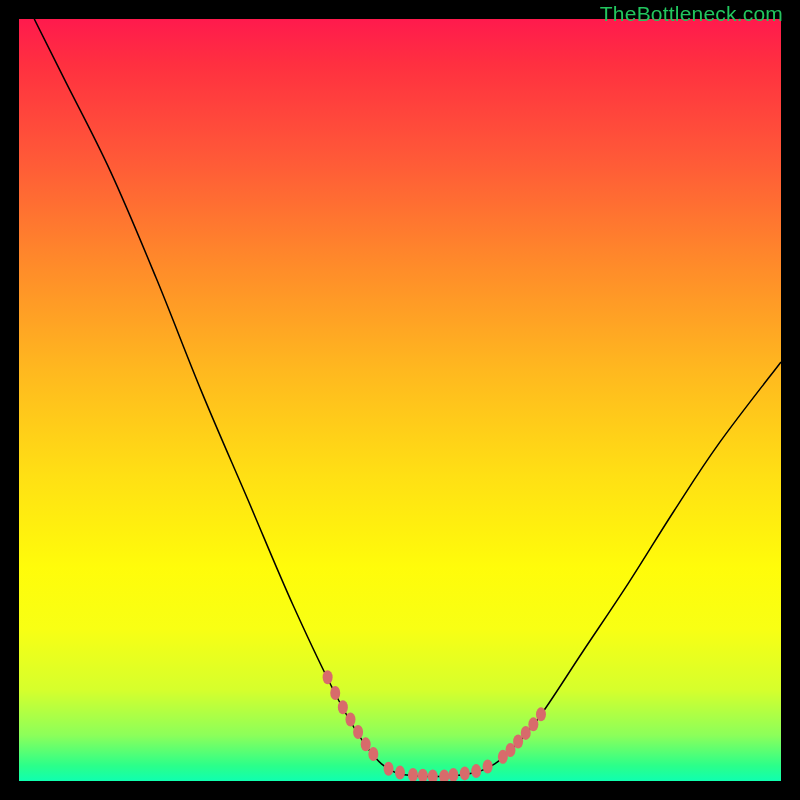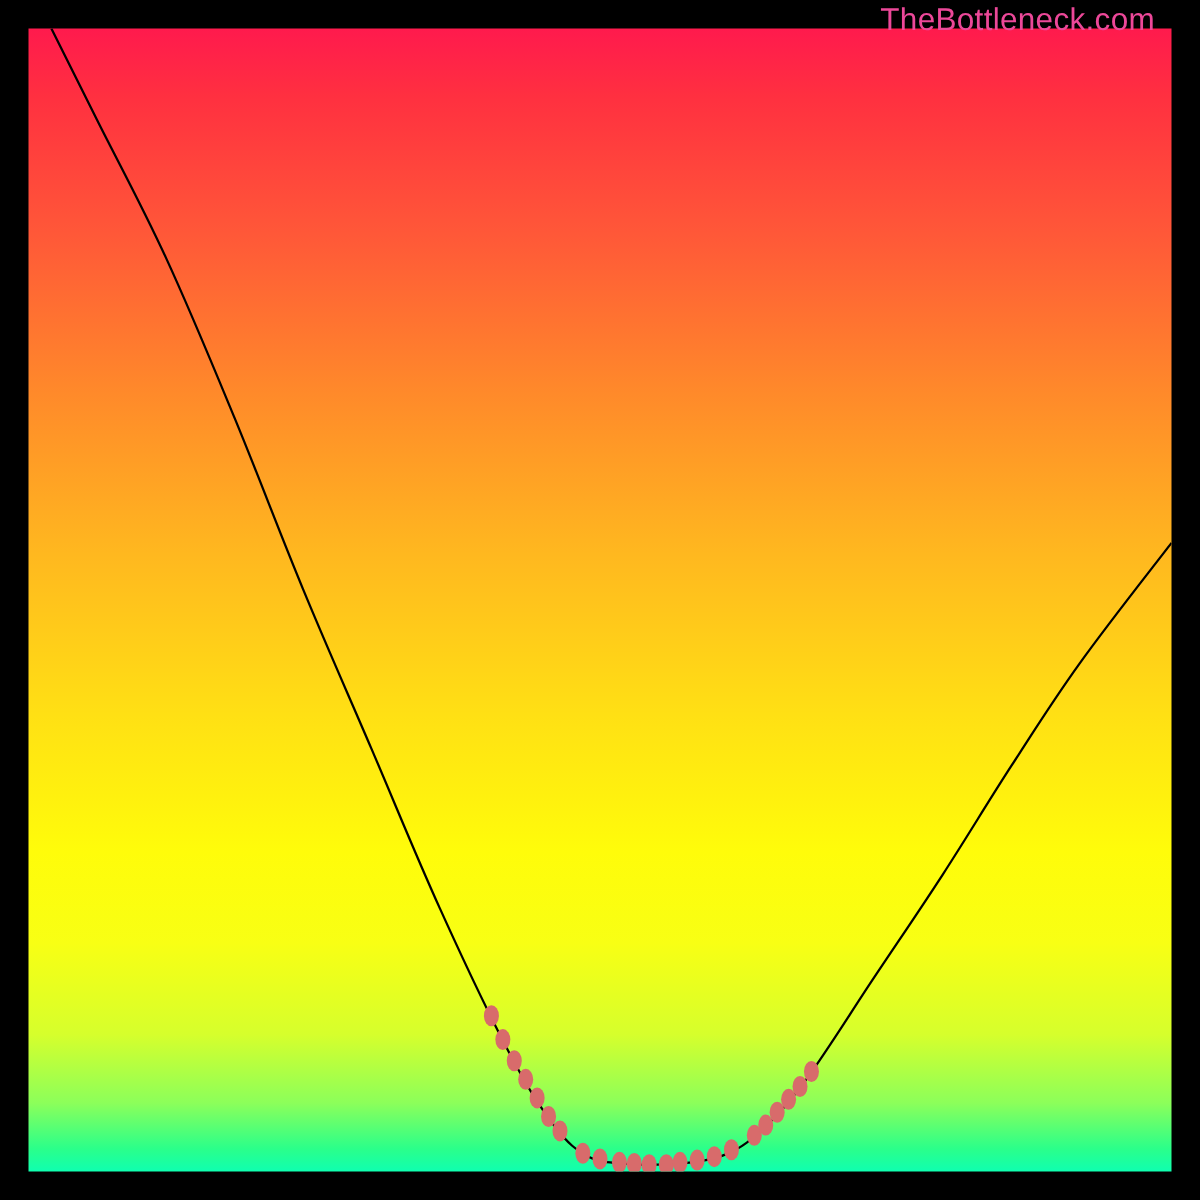"TheBottleneck.com" .watermark { color: #ec4899 -> #22c55e; right: 30px -> 17px }
